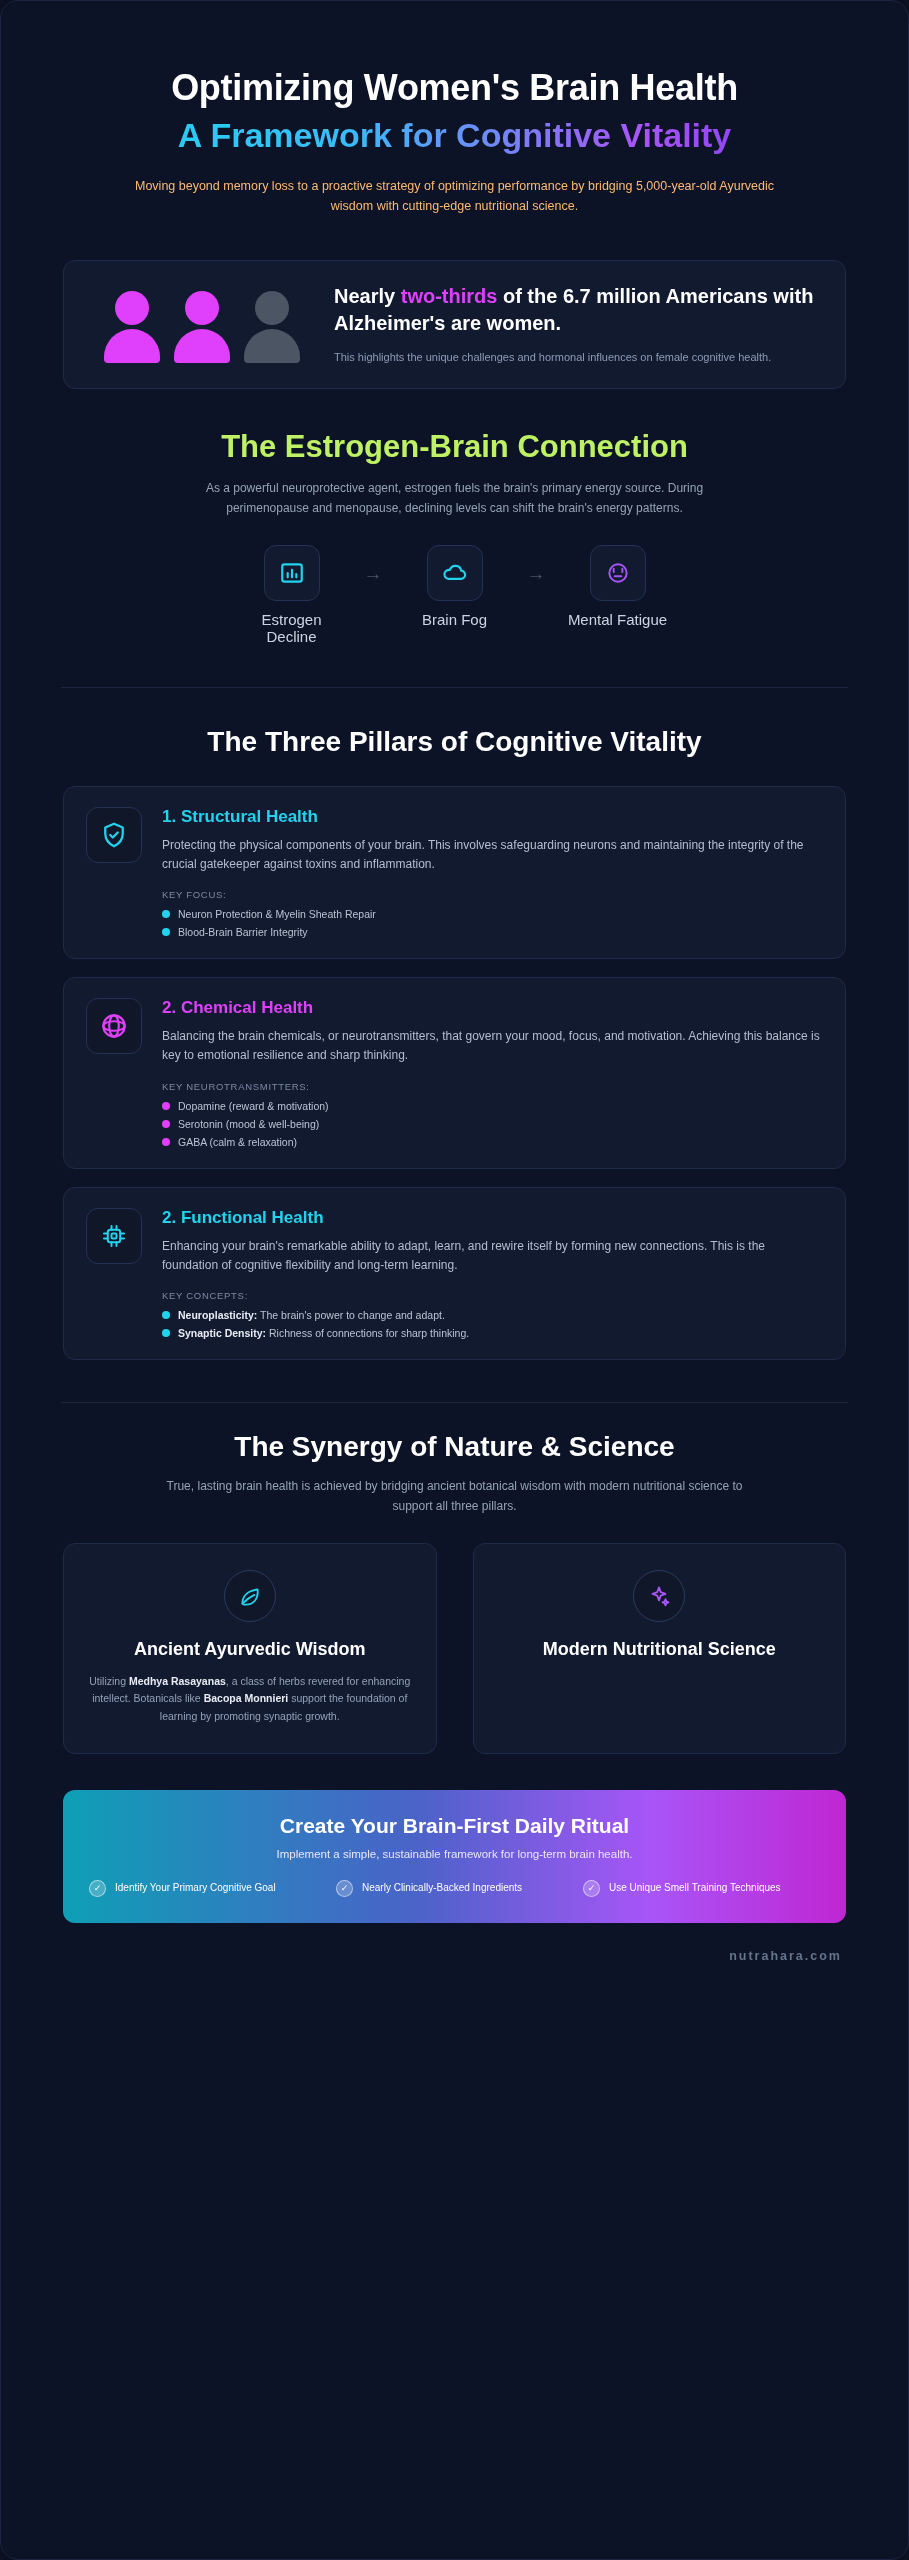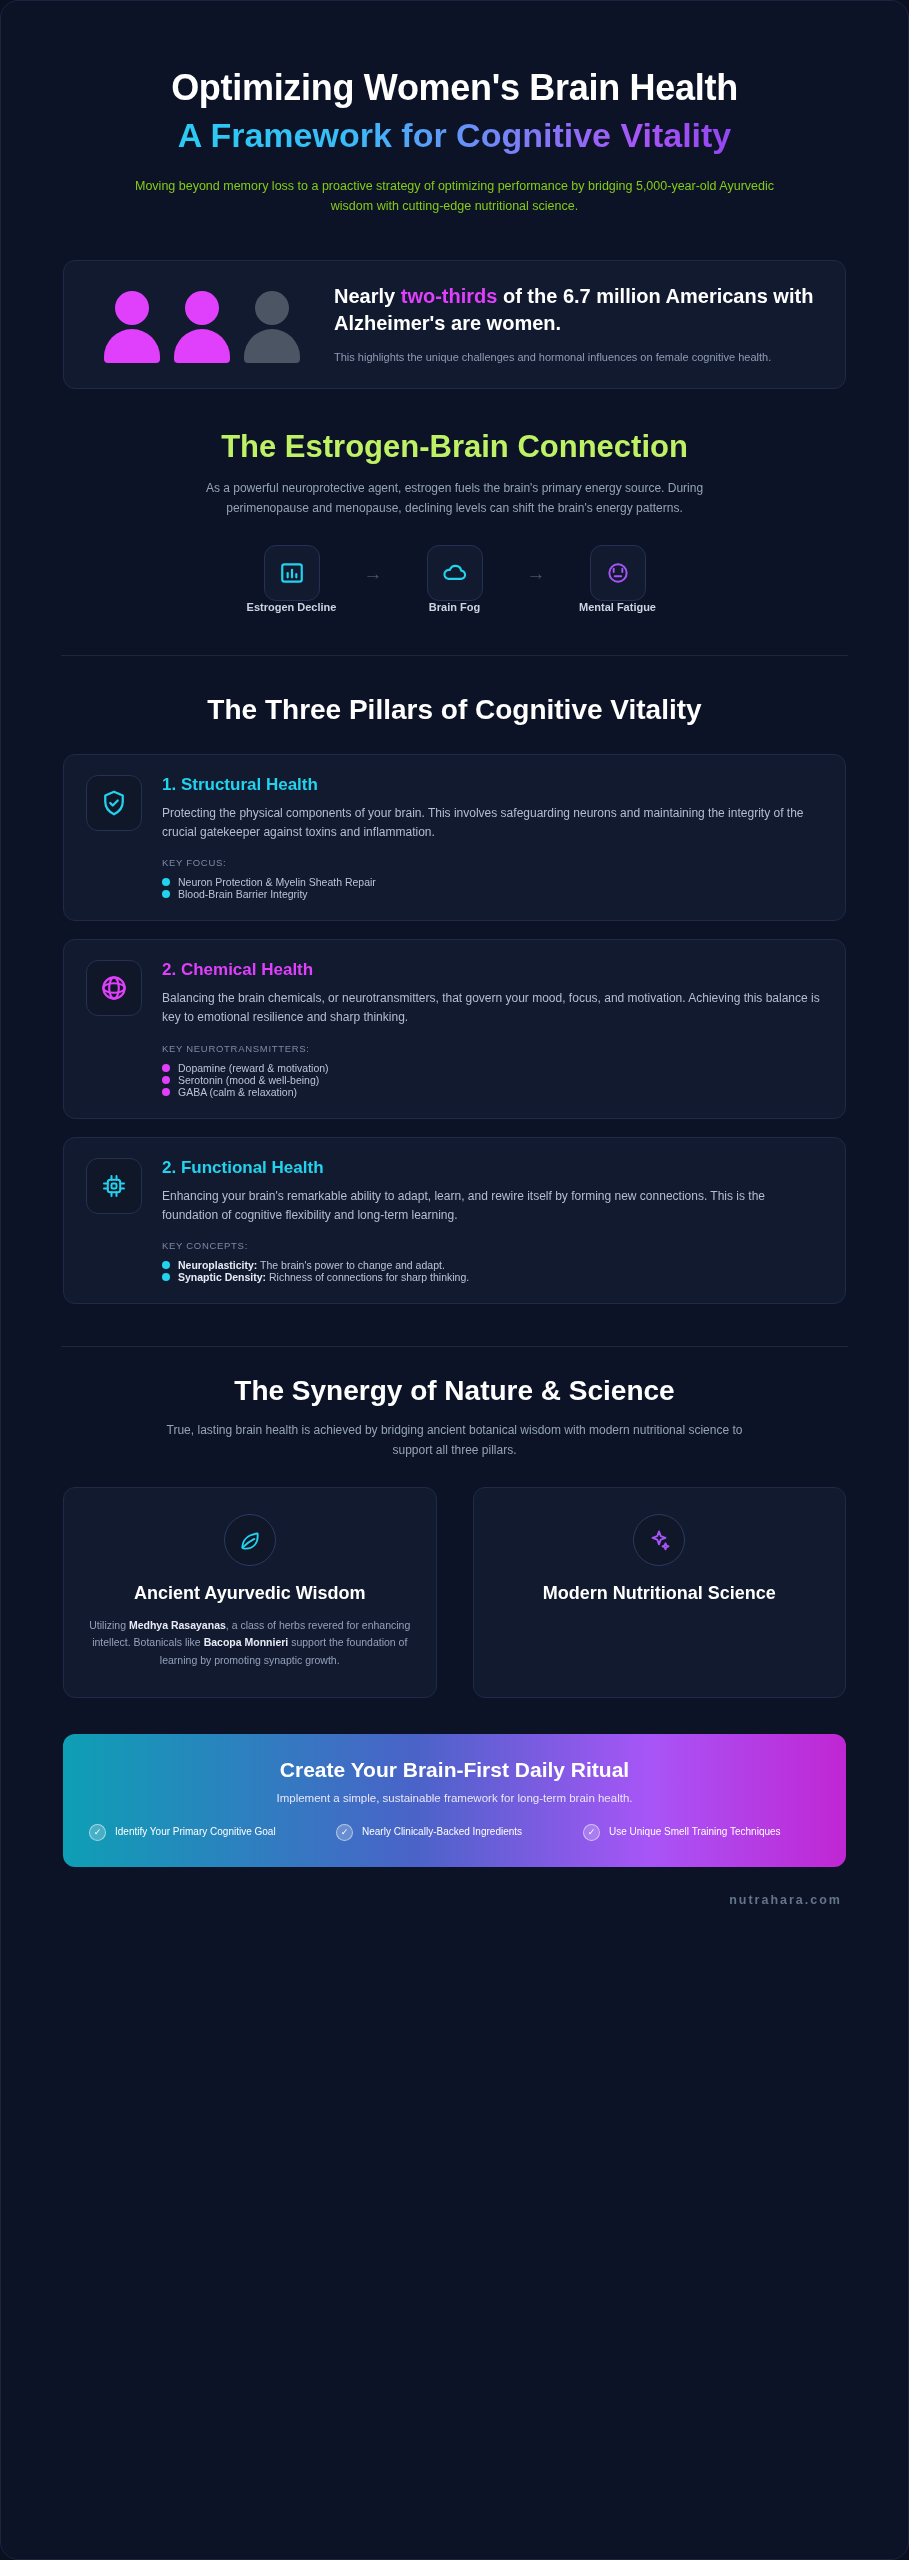"Moving beyond memory loss to" .subtitle { color: #84cc16 -> #fdba74 }
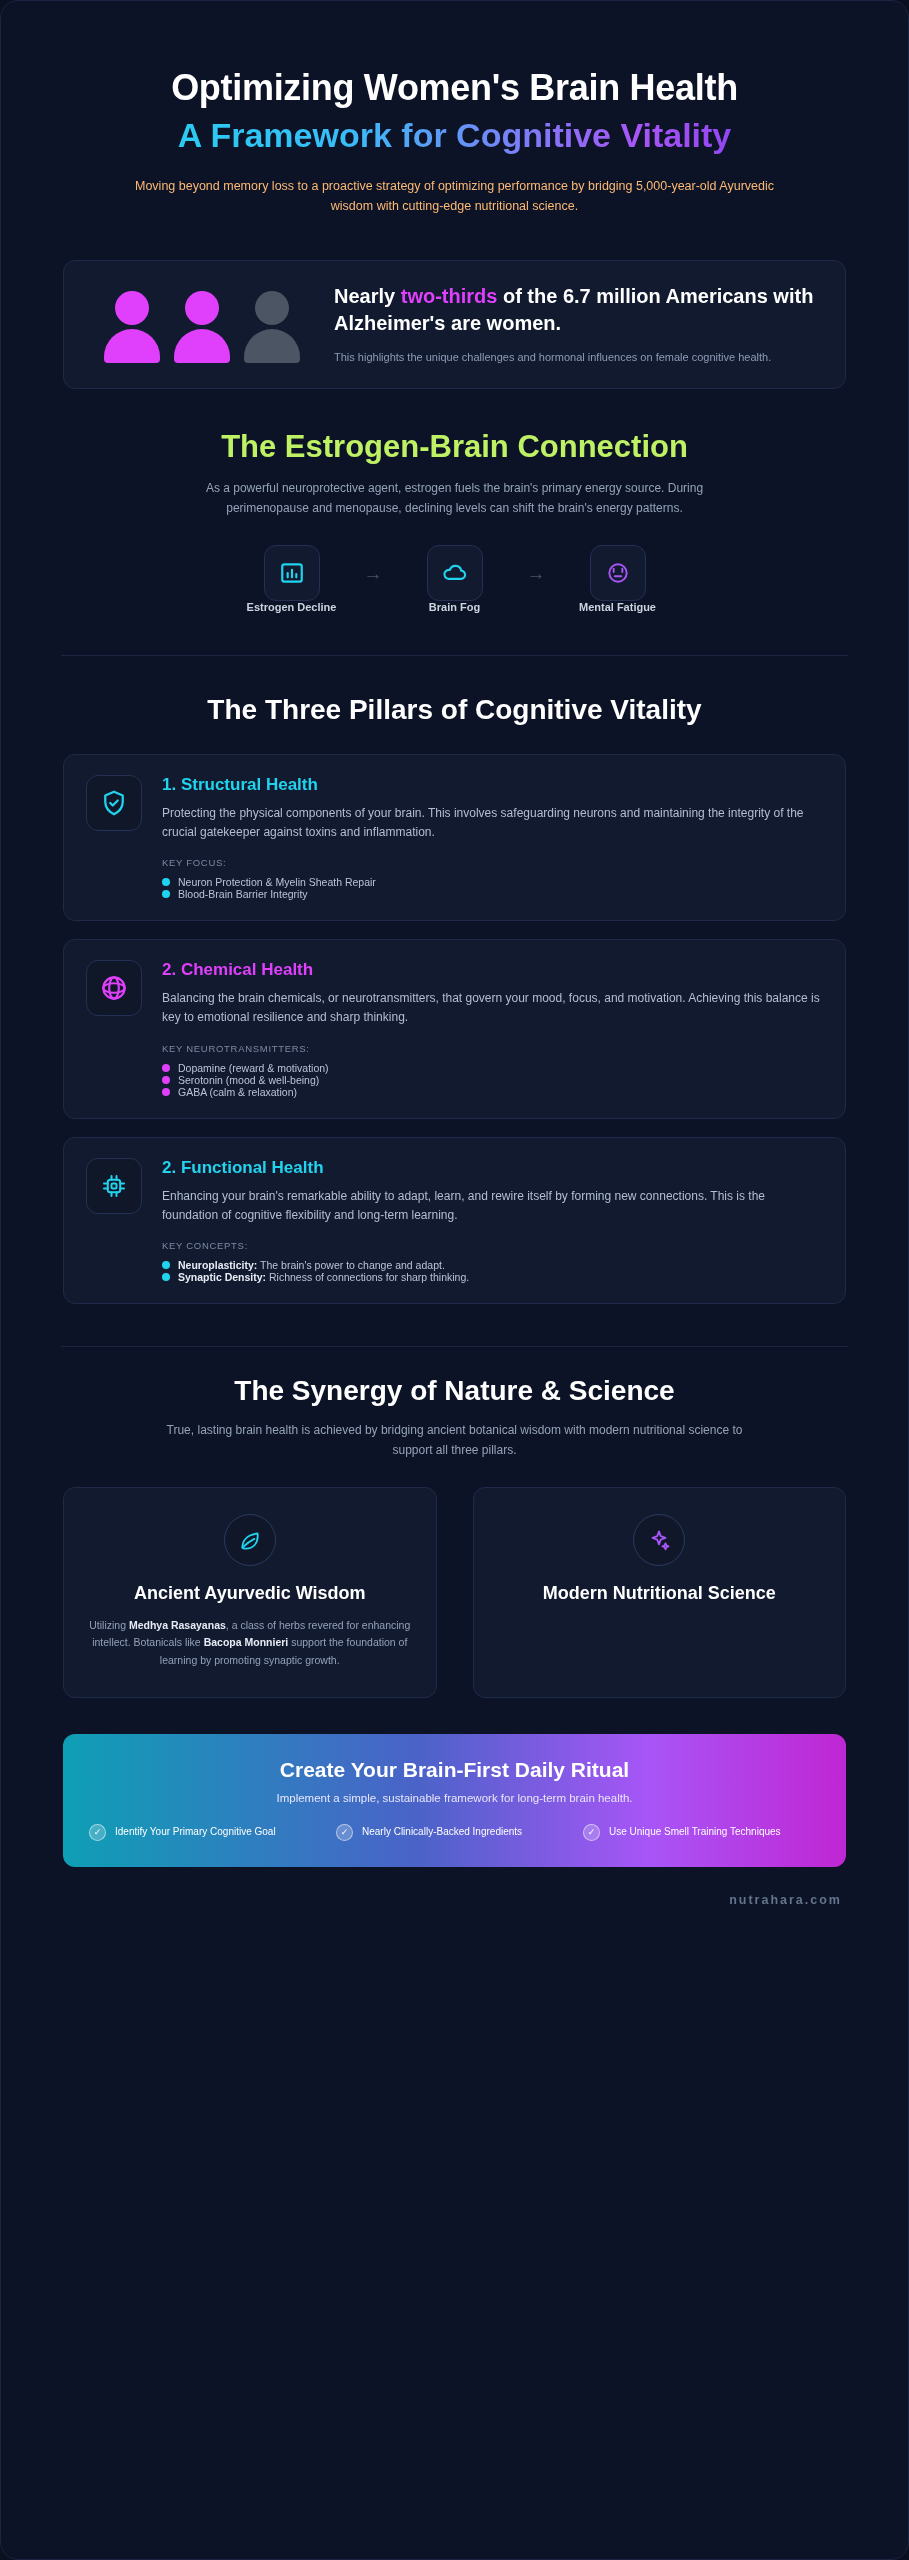"Estrogen Decline" .flow-label { font-size: 11px -> 15px; font-weight: bold -> normal; margin-top: none -> 10px }
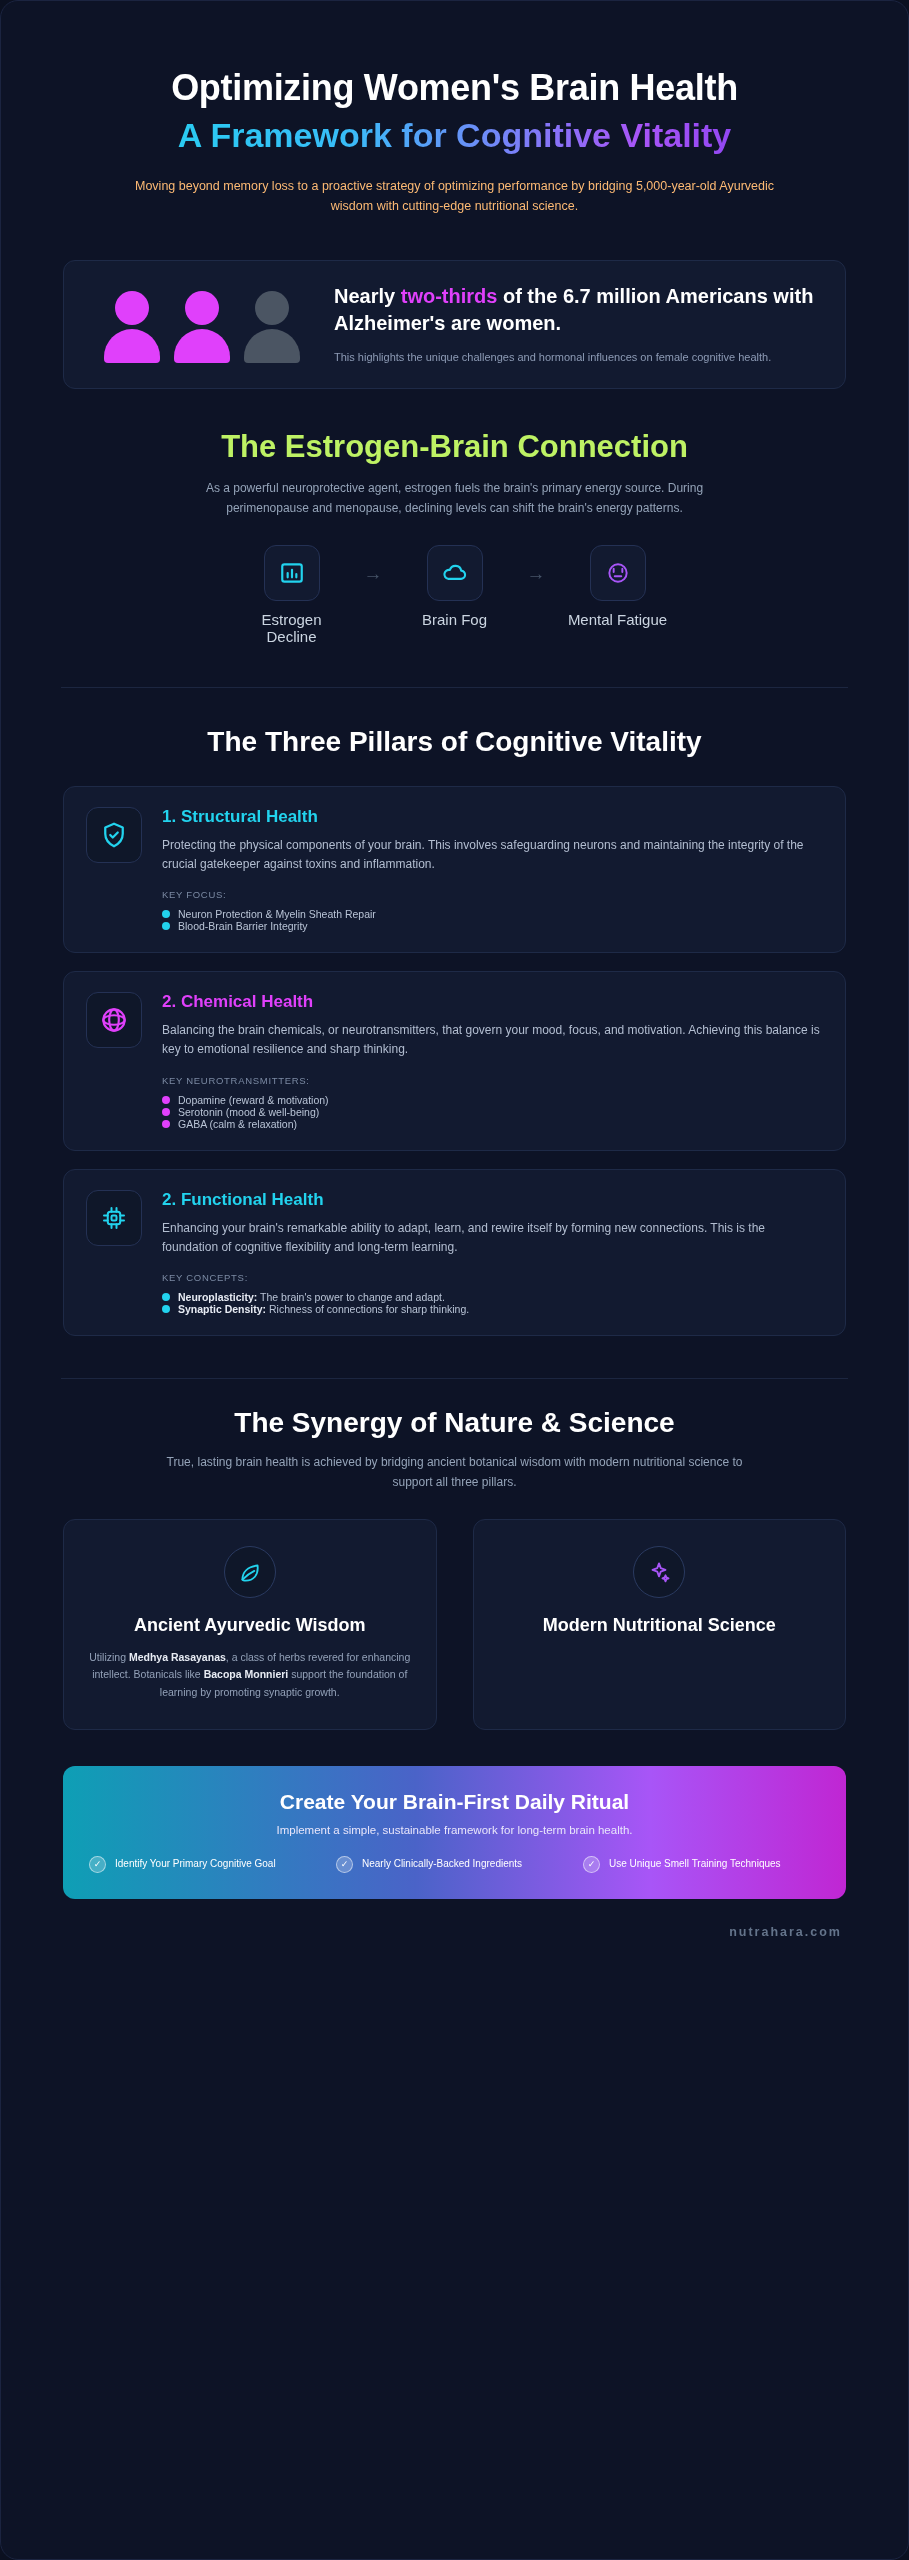"Neuron Protection & Myelin Sheath" .key-list { gap: none -> 6px }
